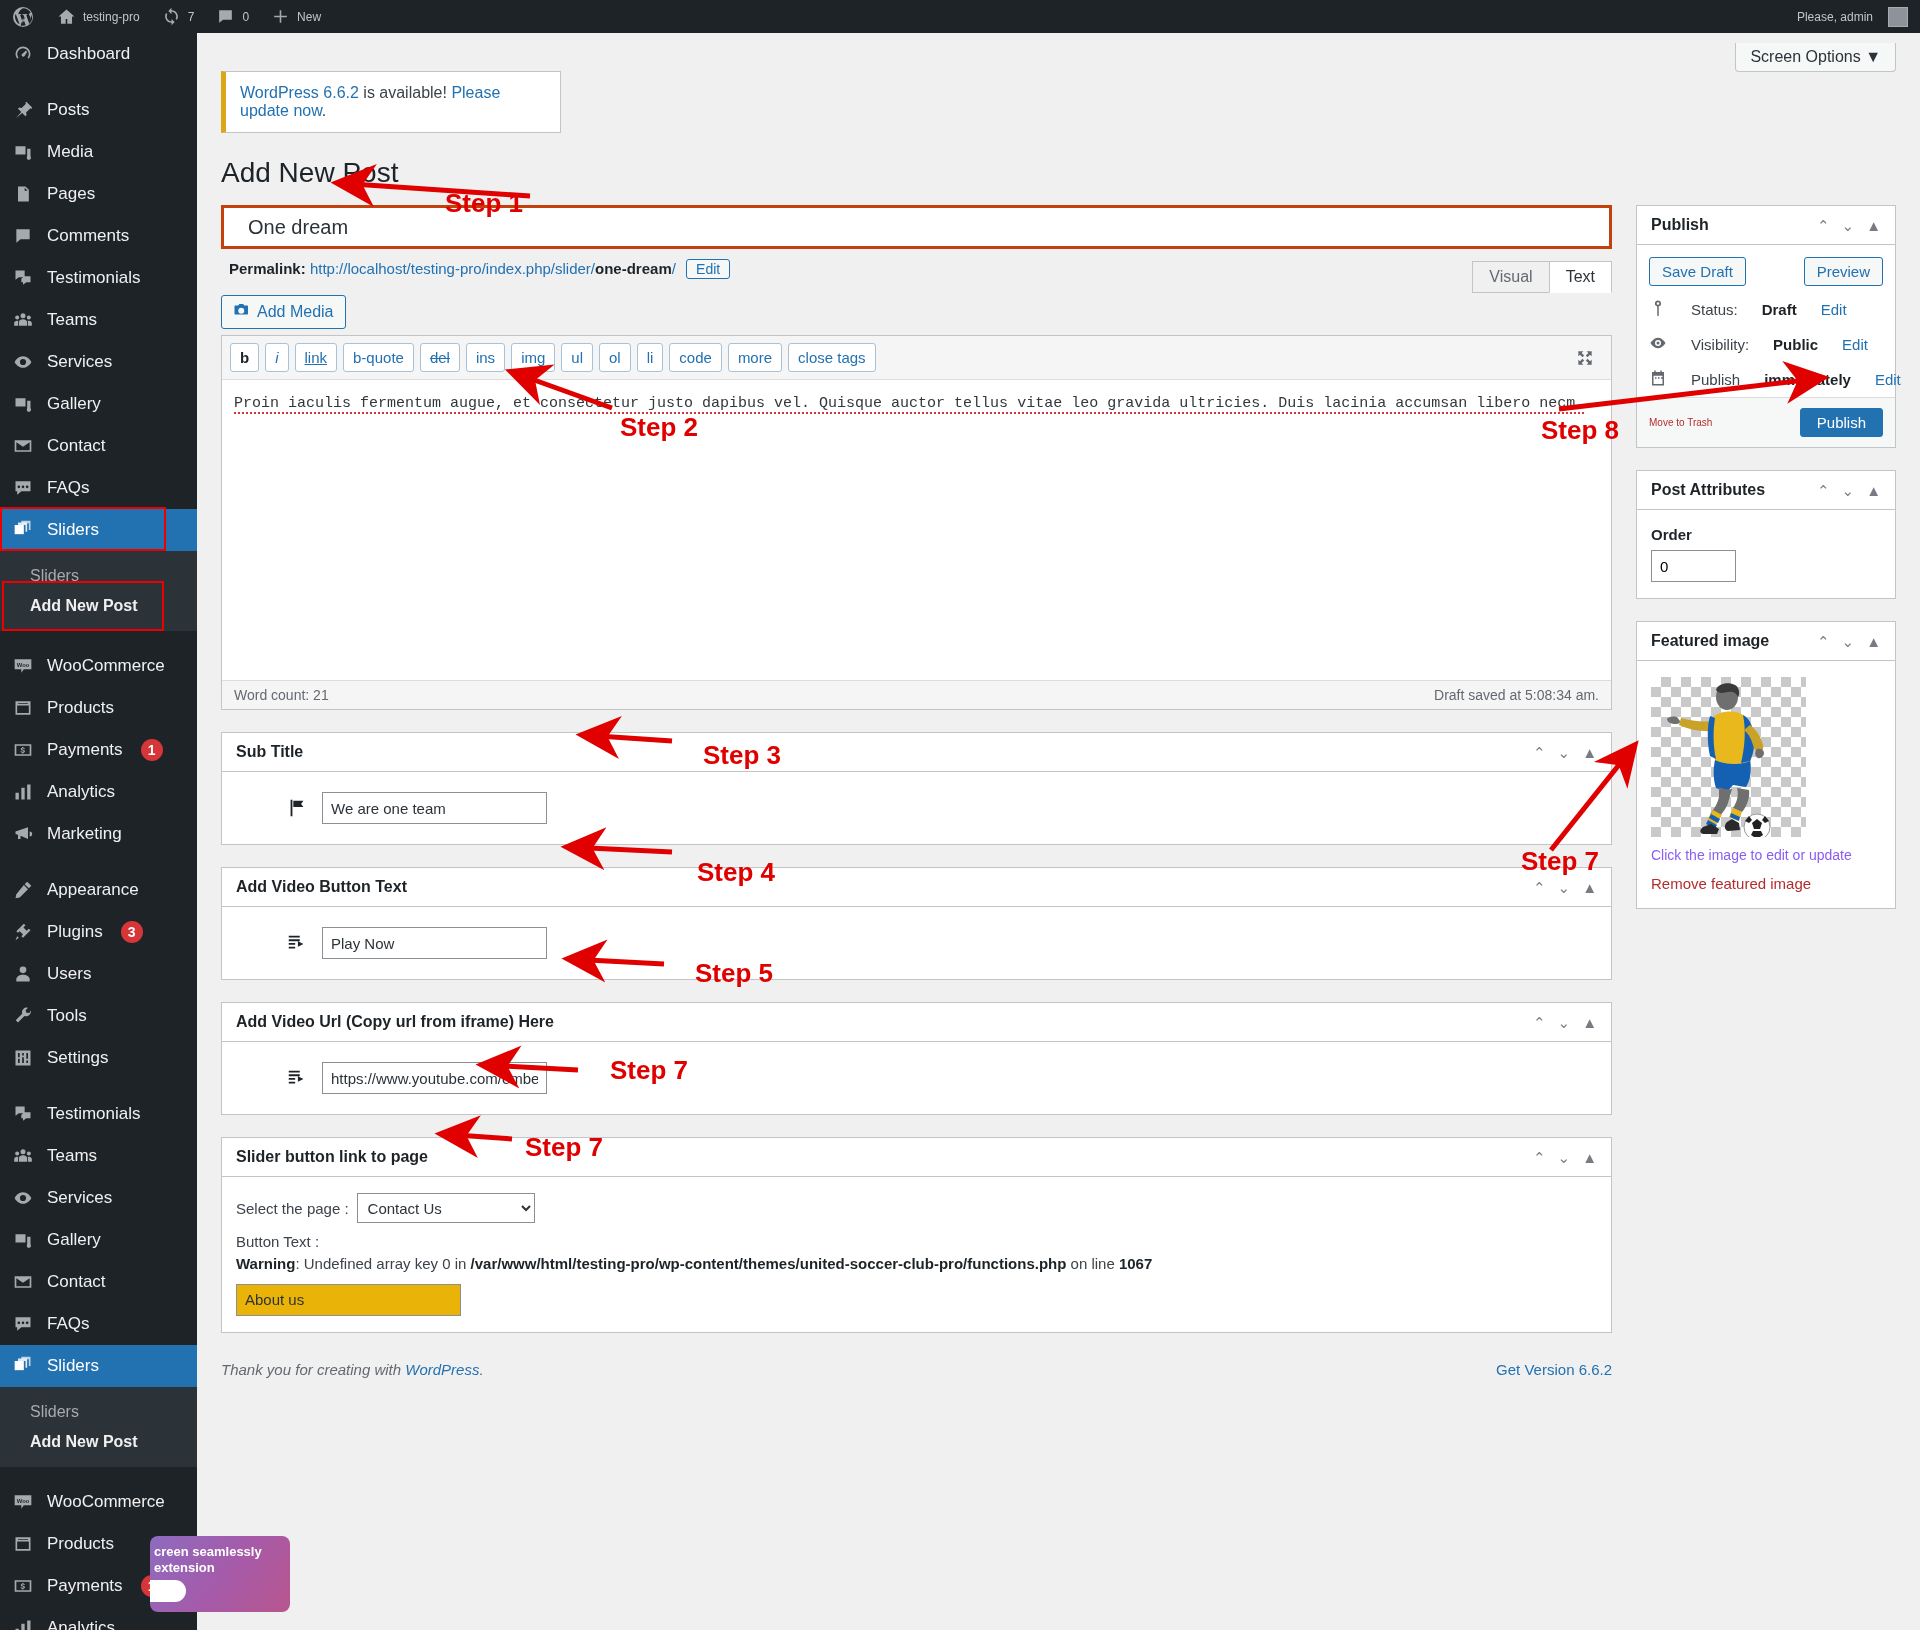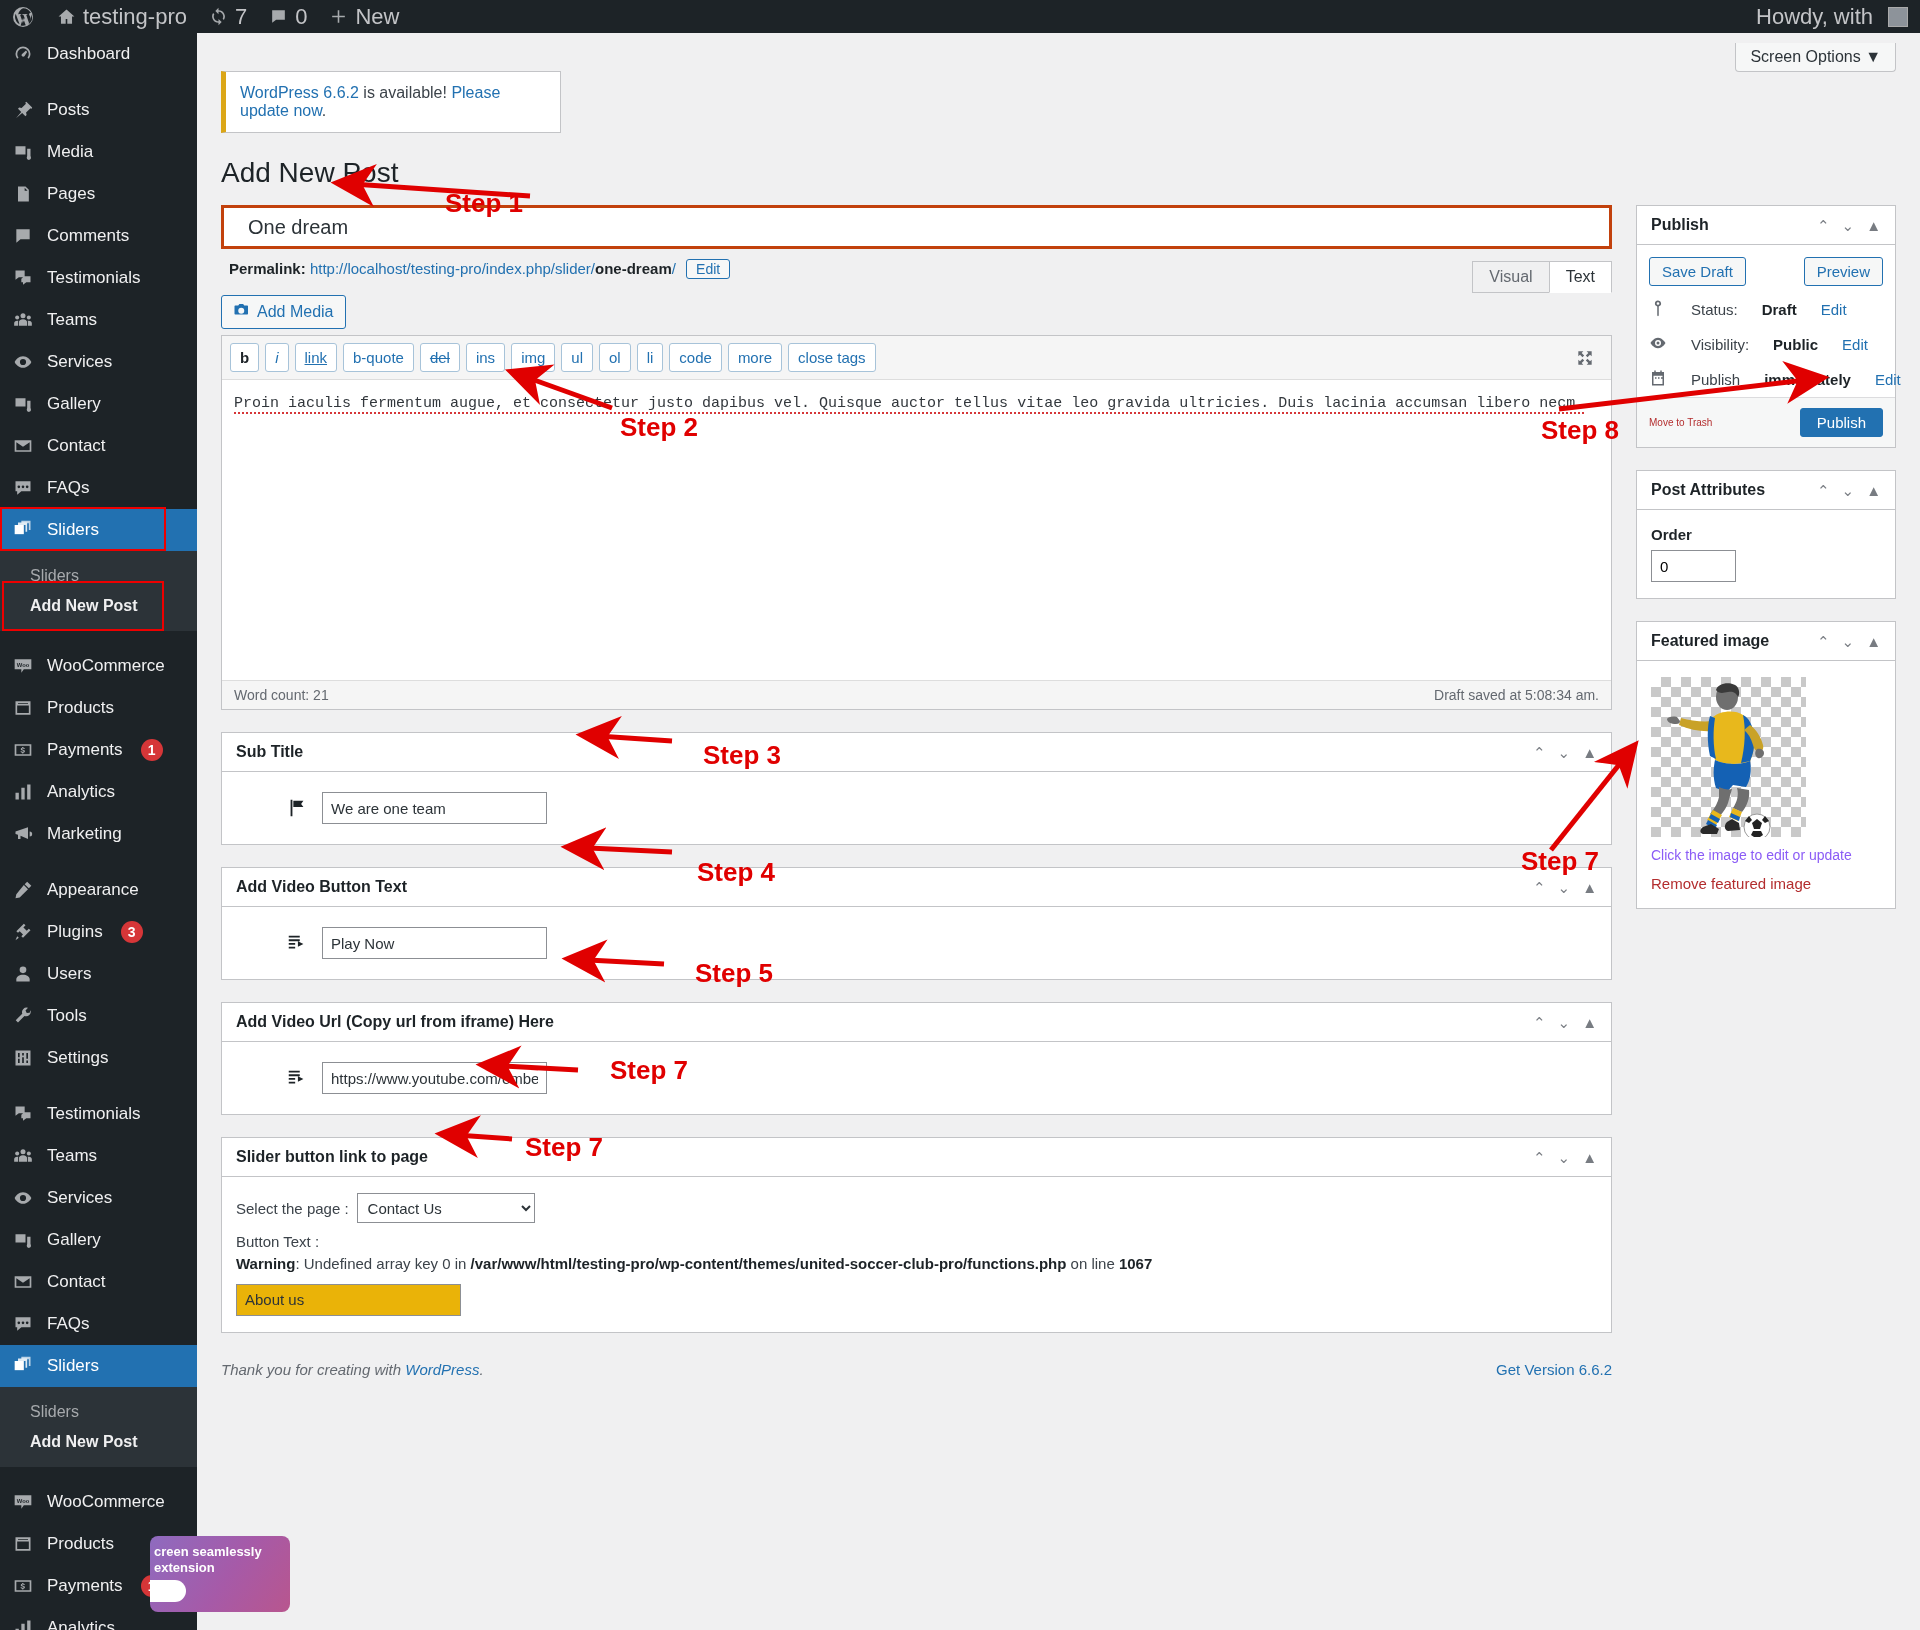"testing-pro" #adminbar { font-size: 22px -> 12px }
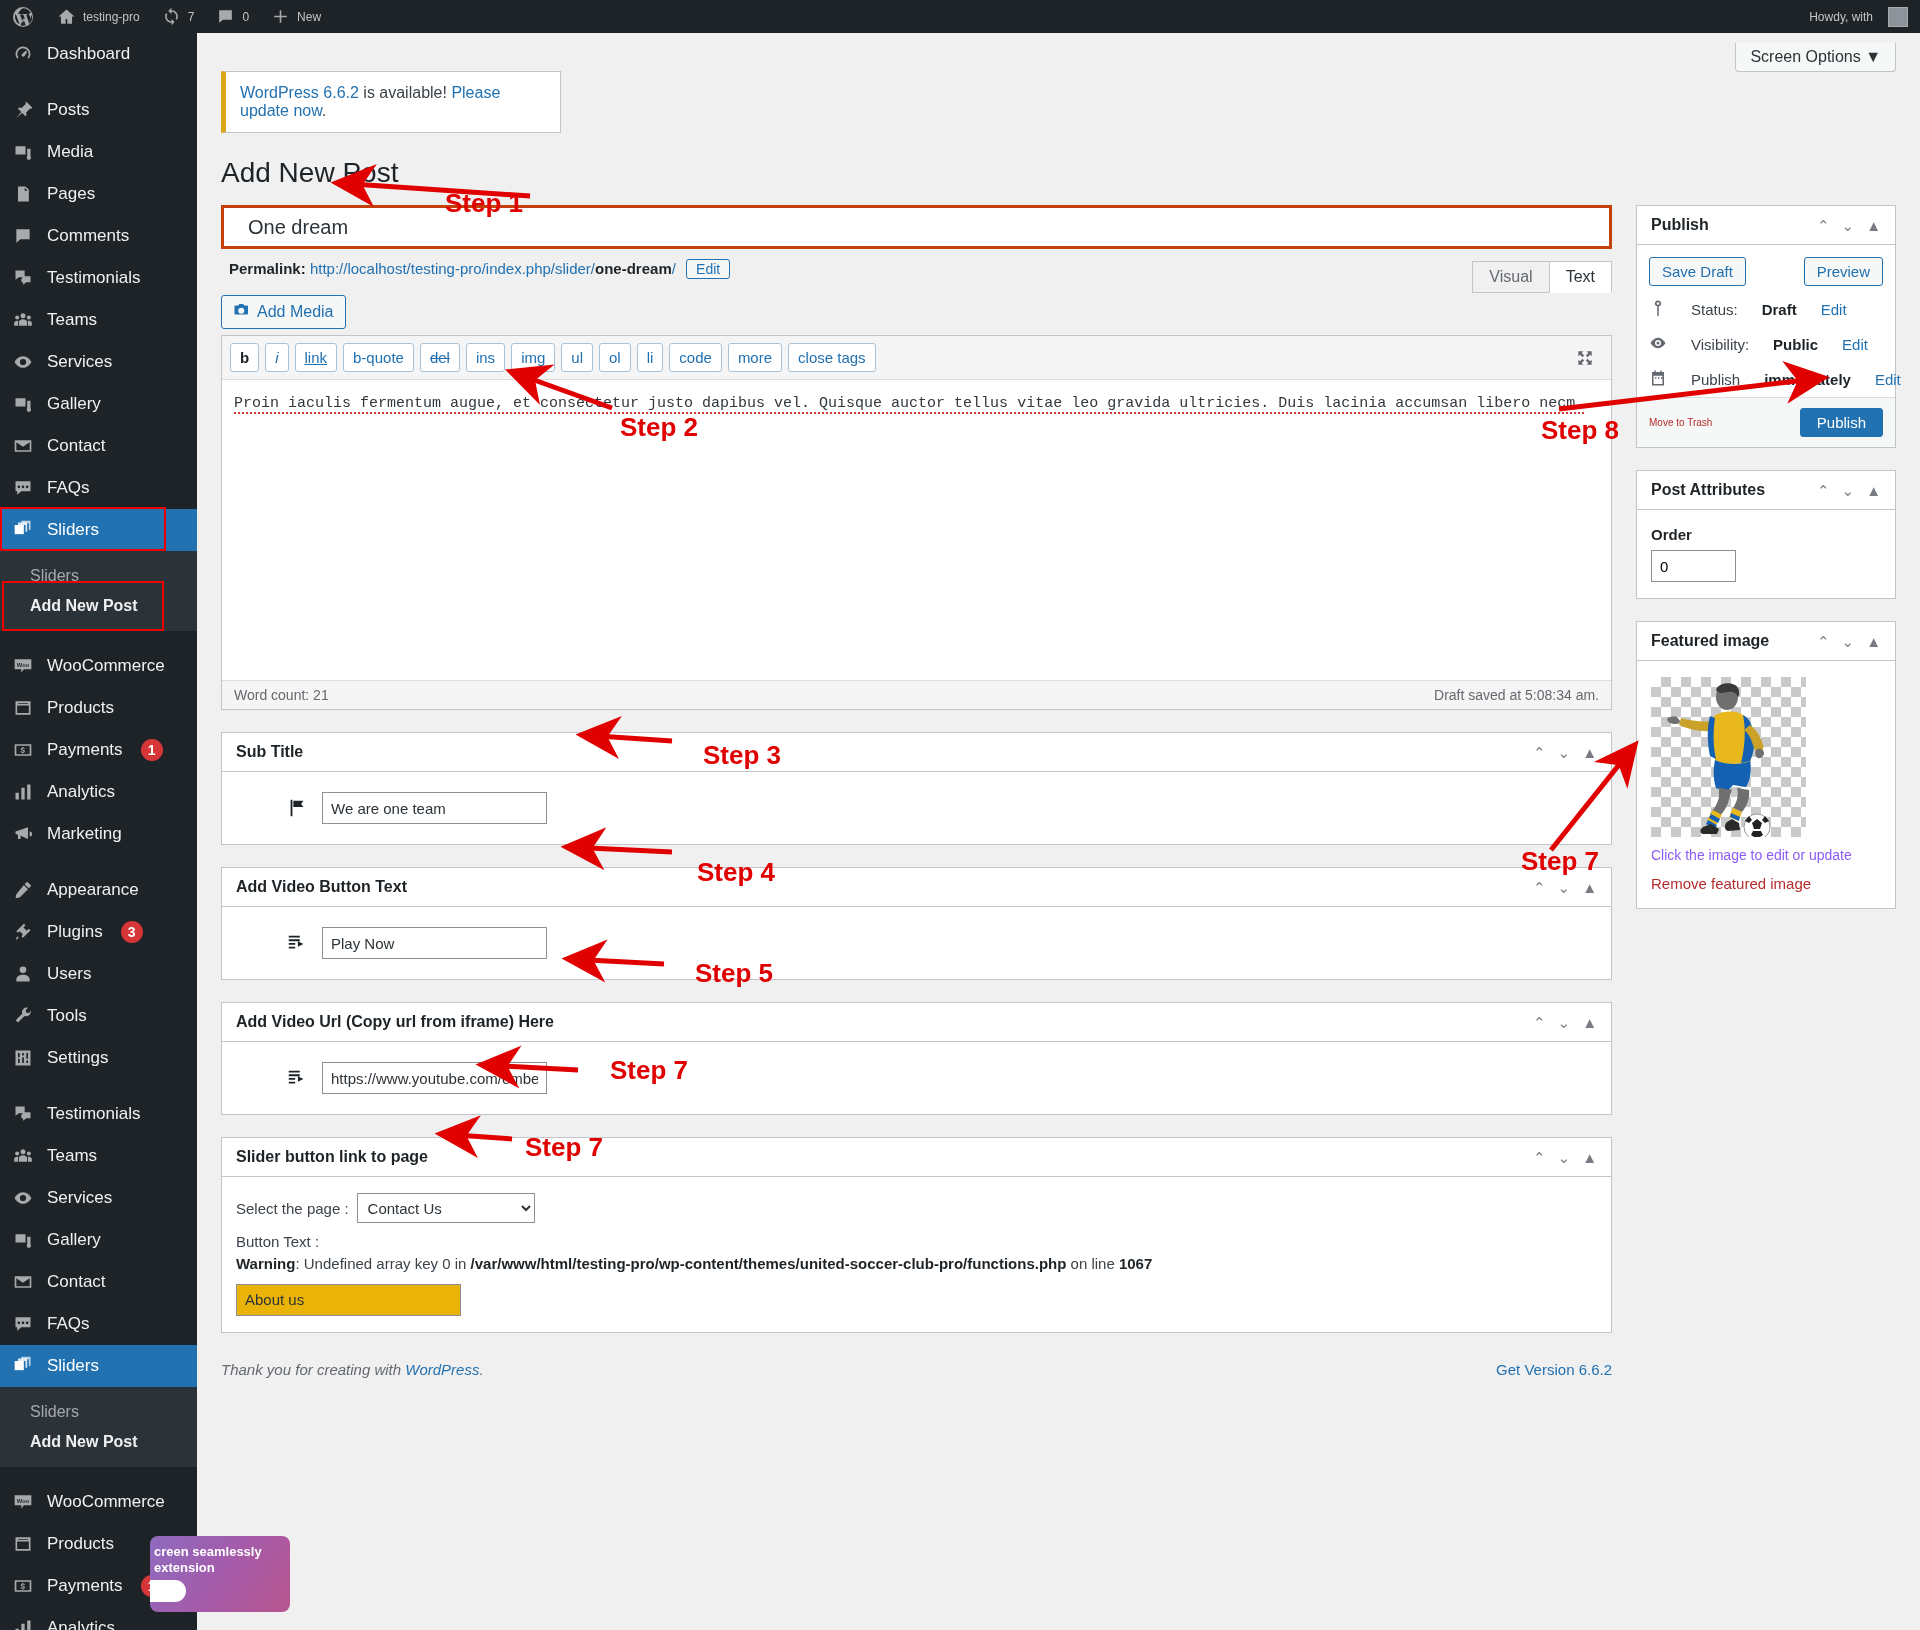"Howdy, with" span { text: Howdy, with -> Please, admin }
